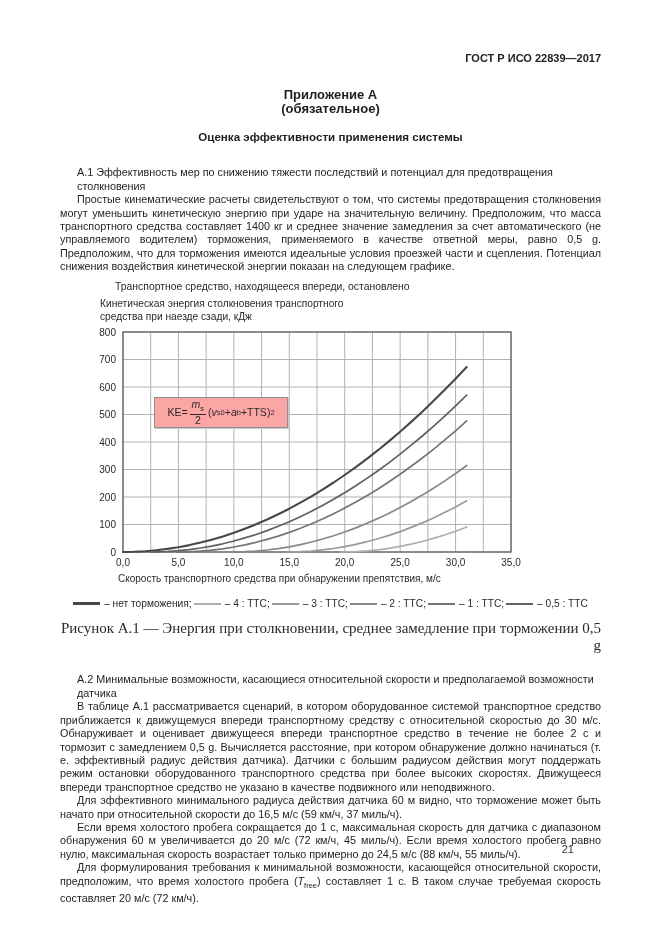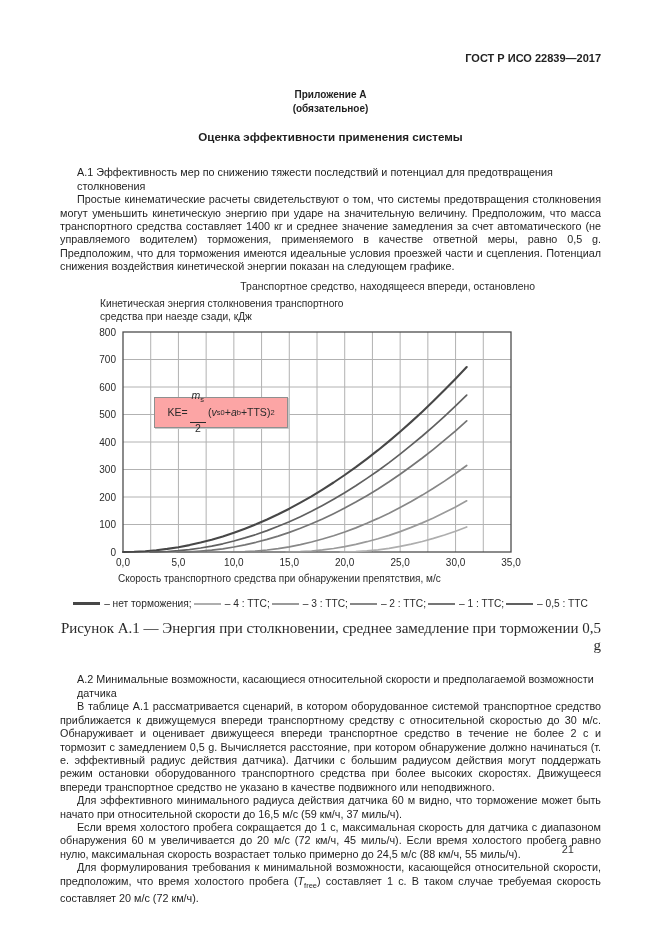"Приложение А" .appendix { font-size: 10px -> 13px }
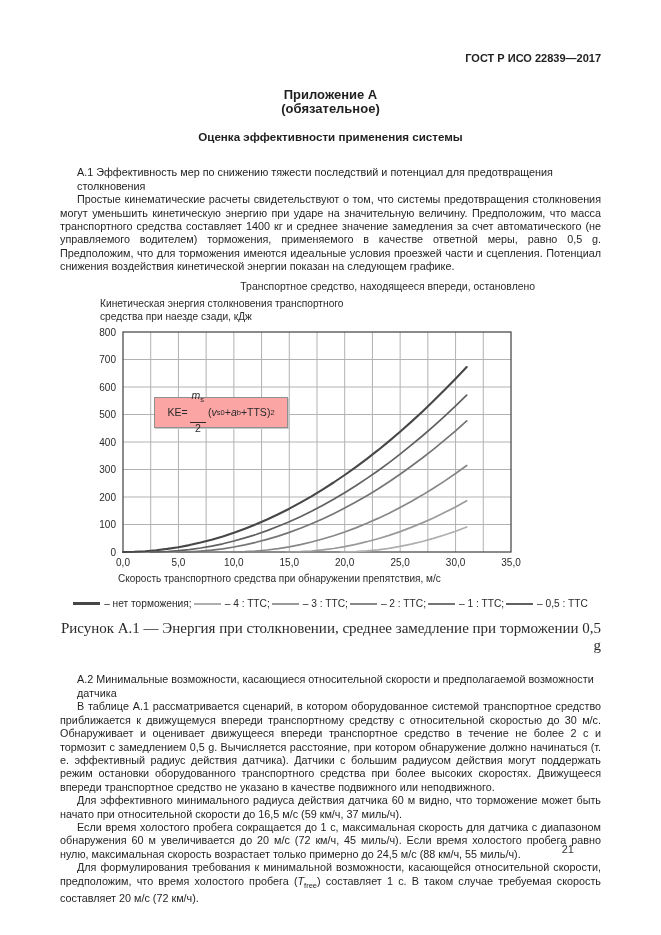"Транспортное средство, находящееся" .chart-title { text-align: right -> left }
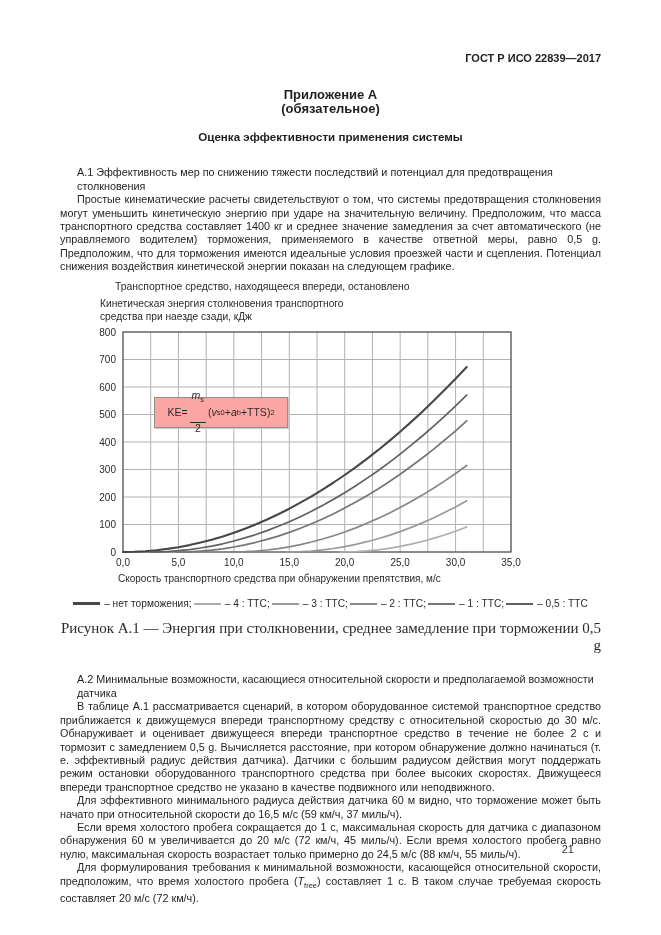"ms" .frac .num { padding: 0 2px 18px 2px -> 0 2px 1px 2px }
